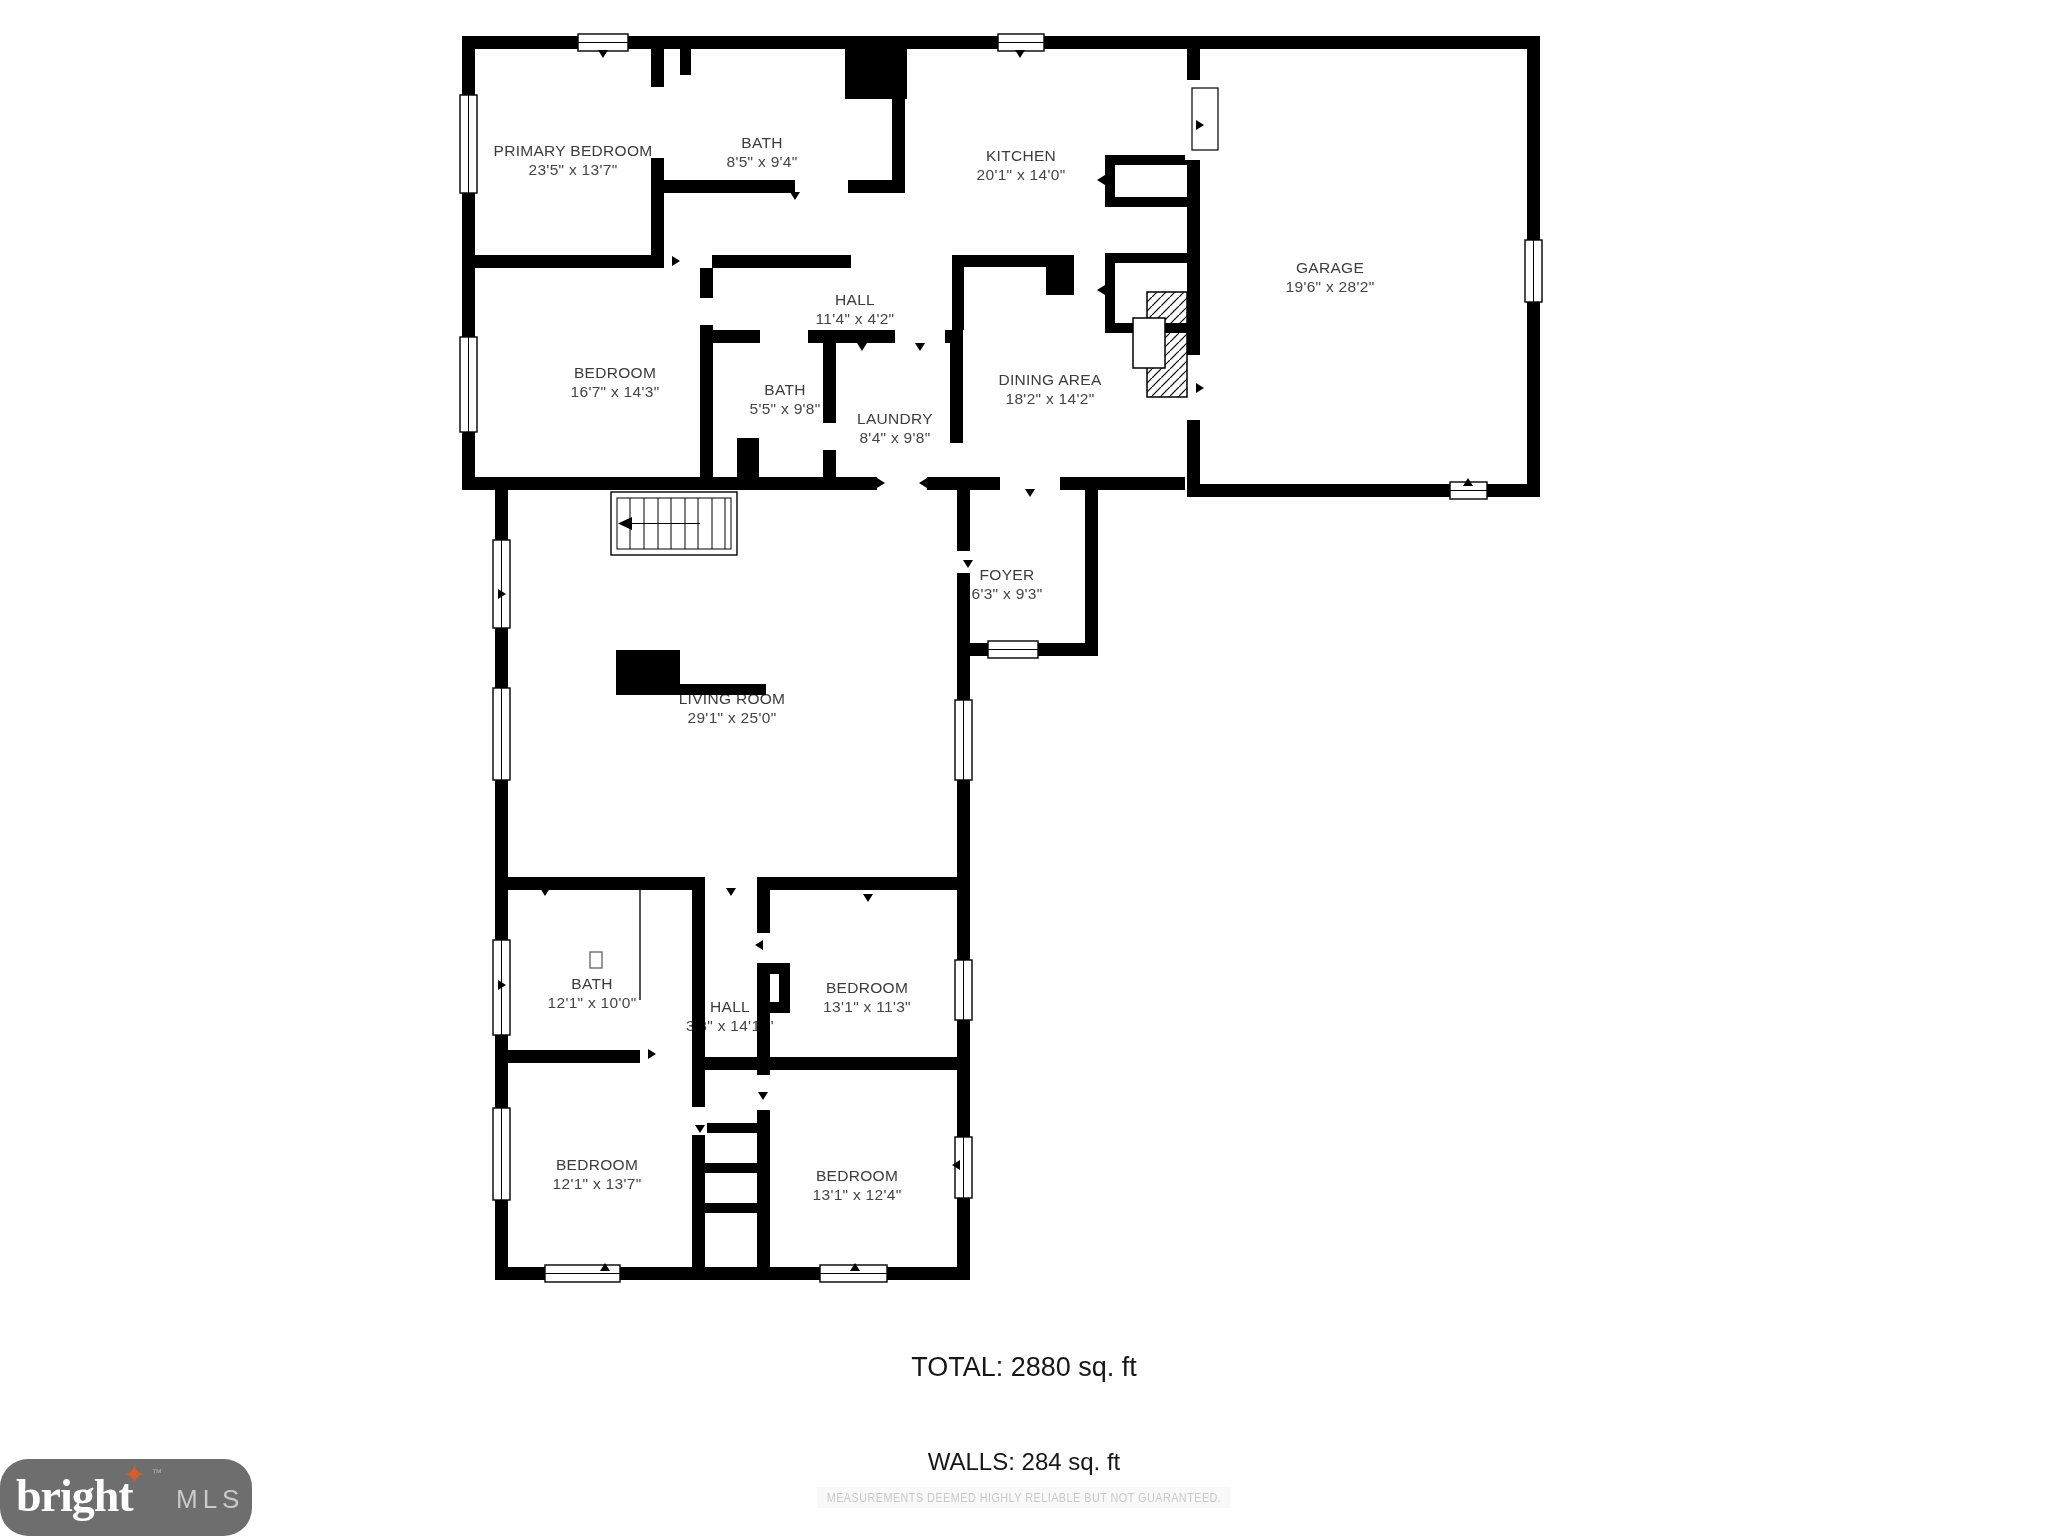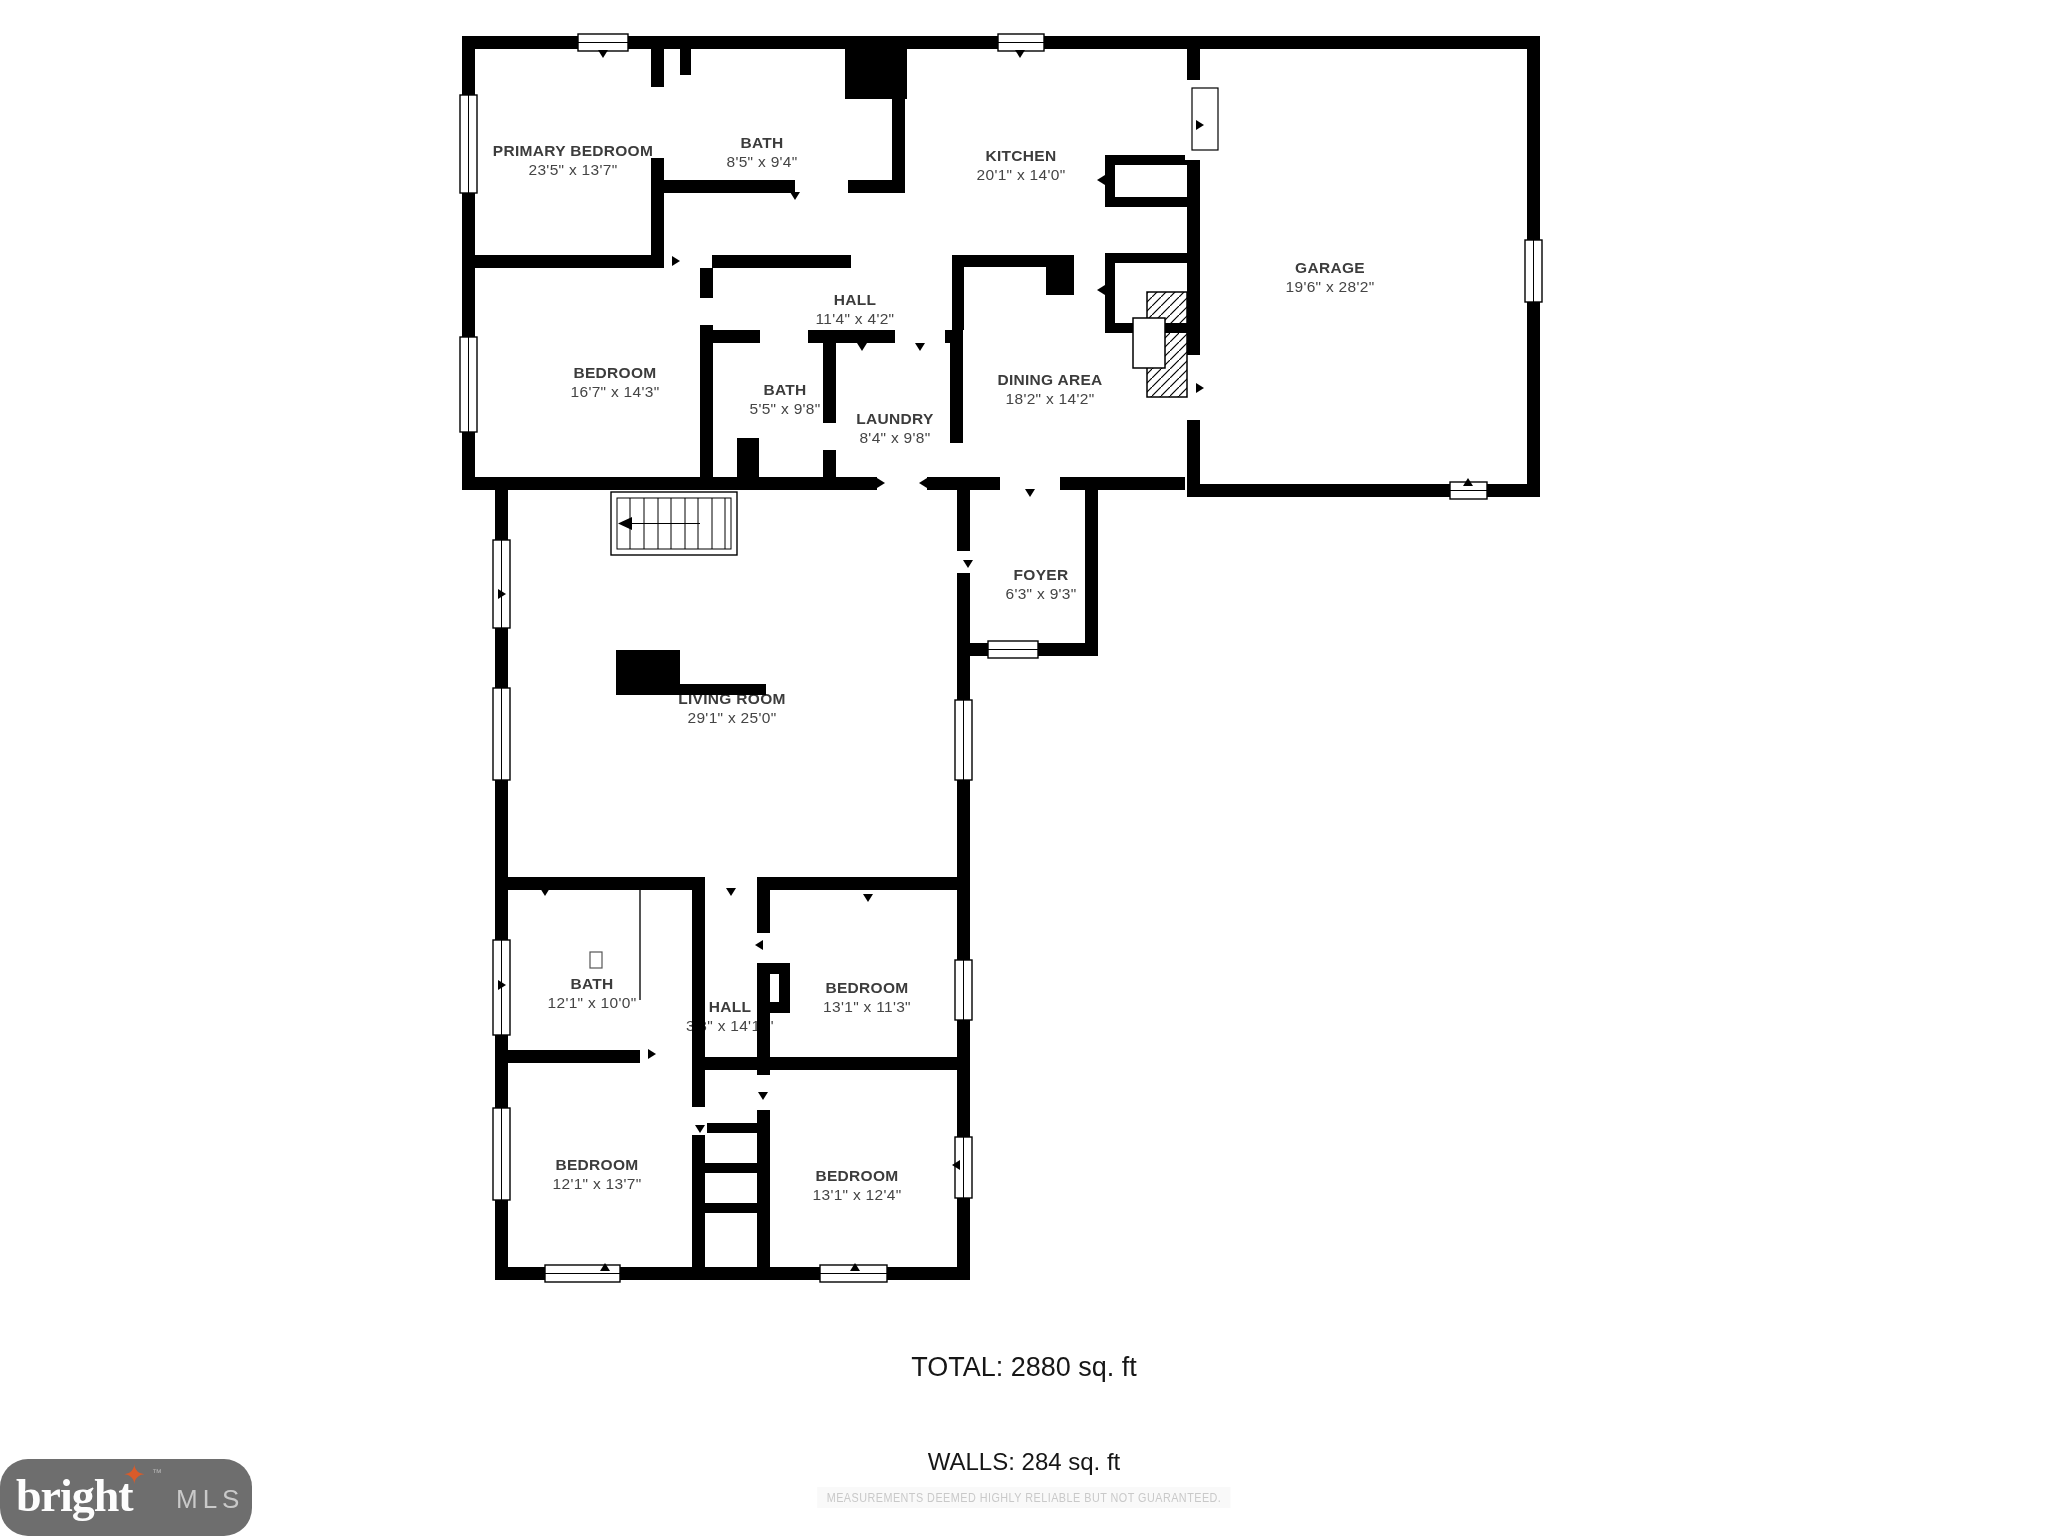"PRIMARY BEDROOM" .rname { font-weight: 700 -> 400 }
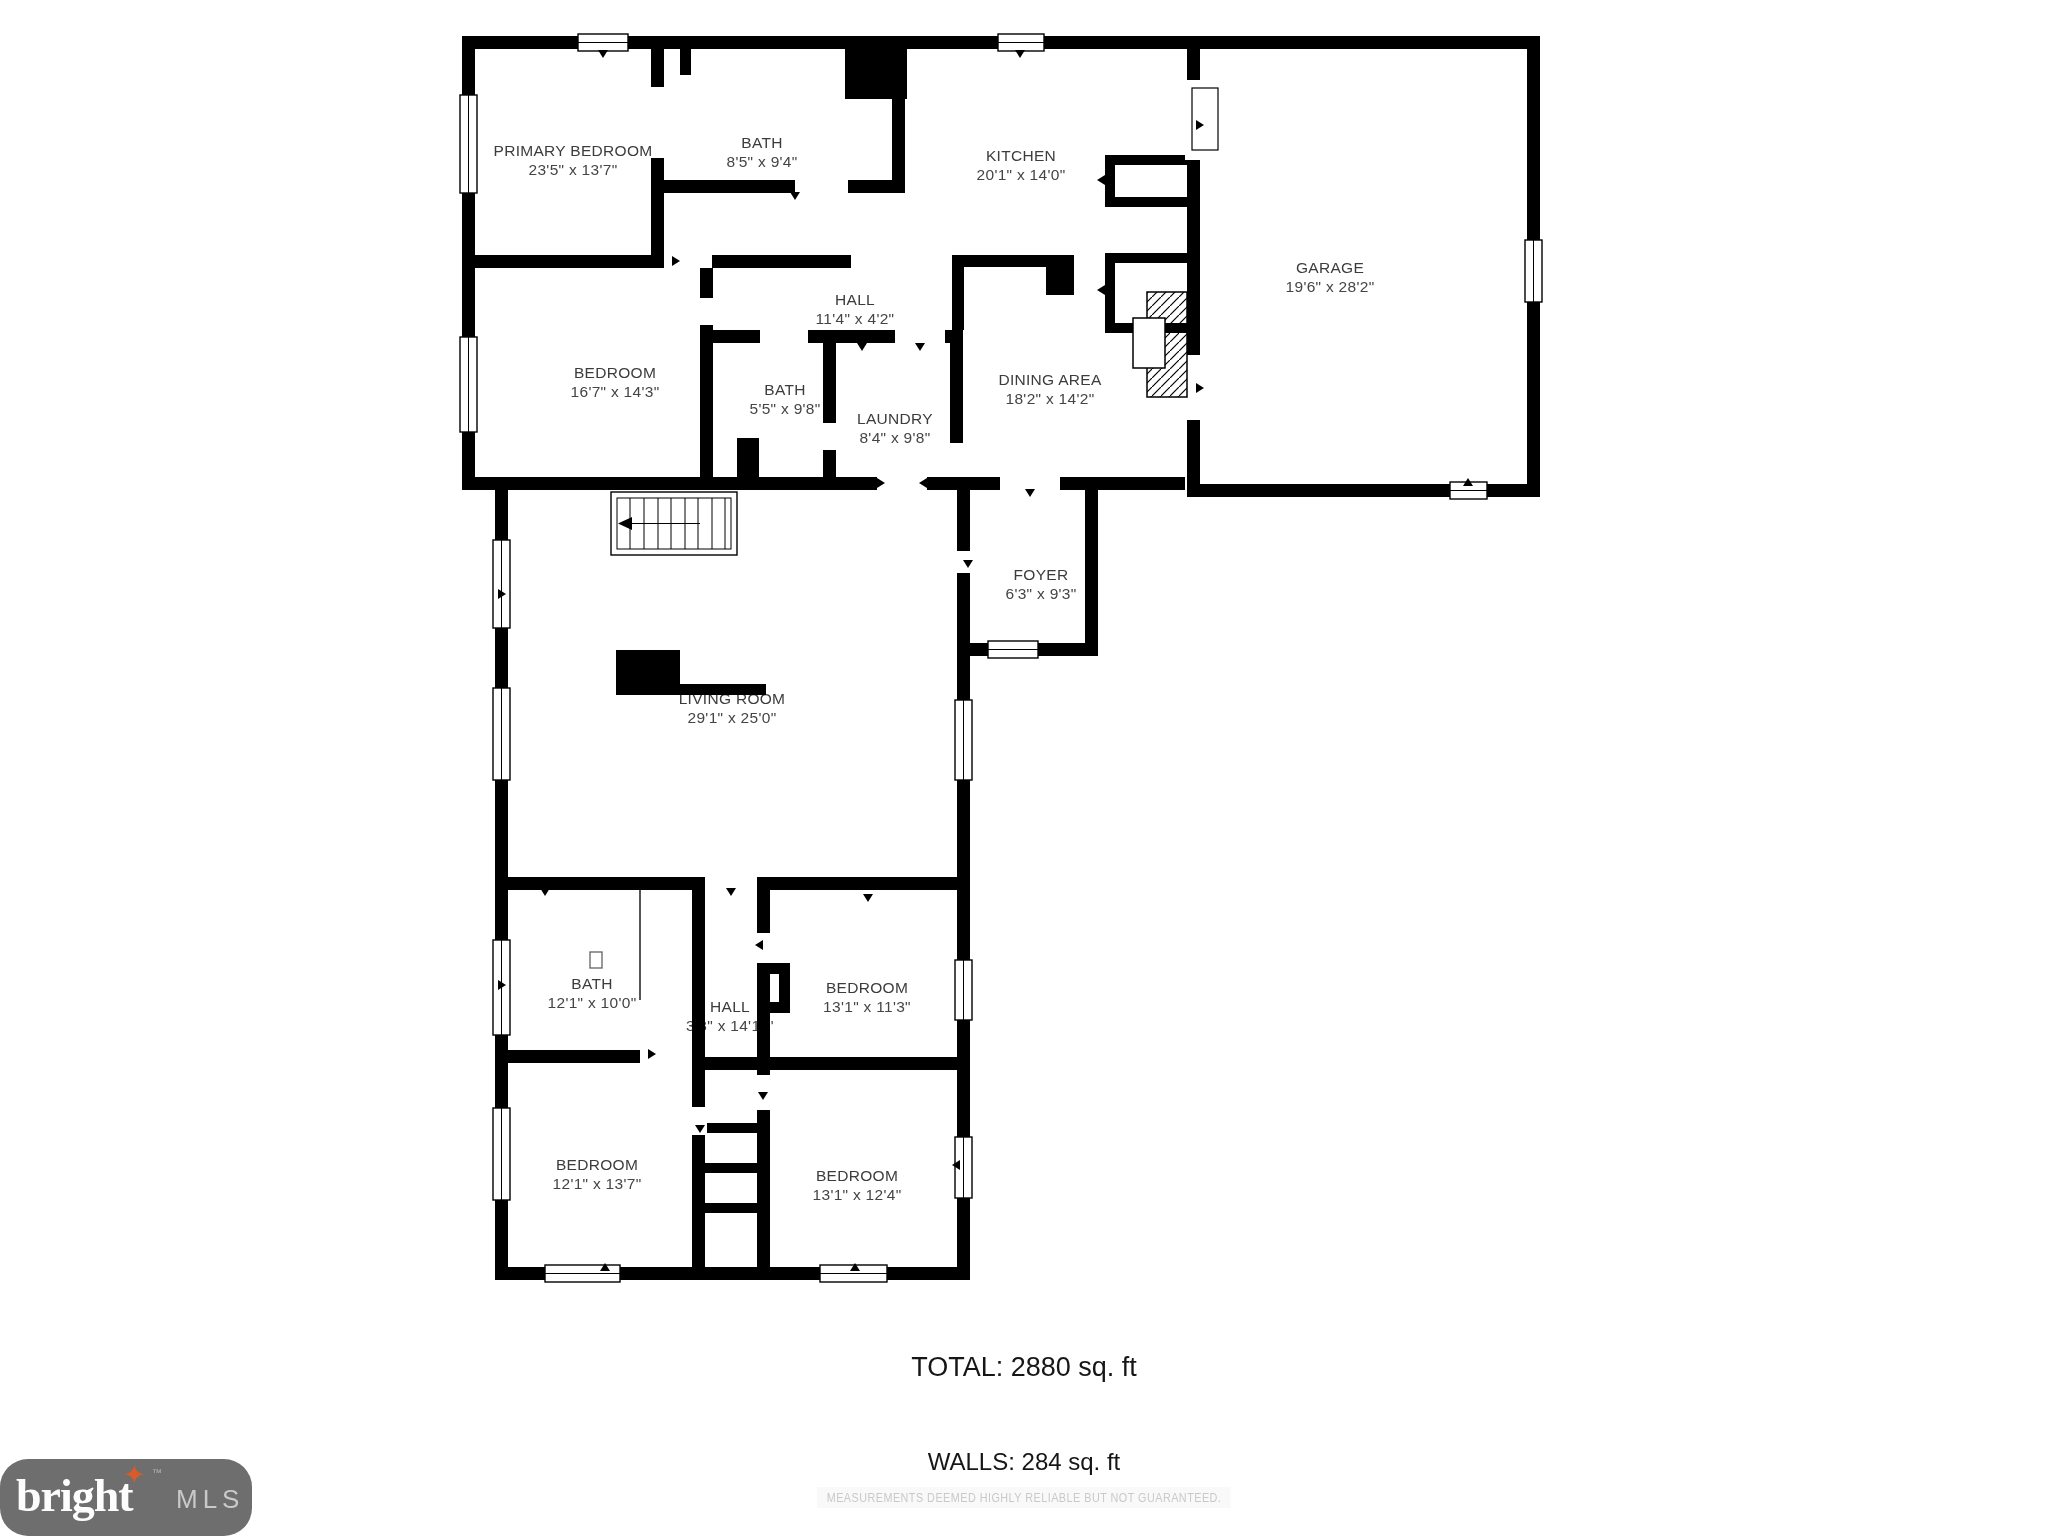"FOYER" div.room { left: 1041px -> 1007px }
